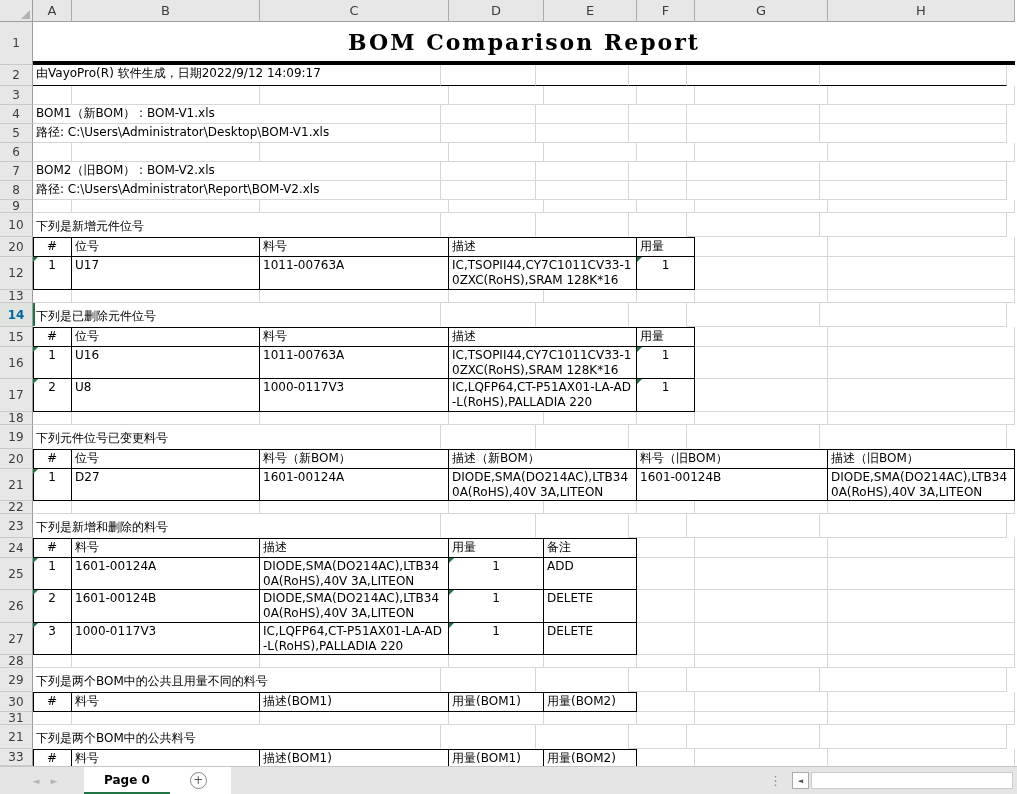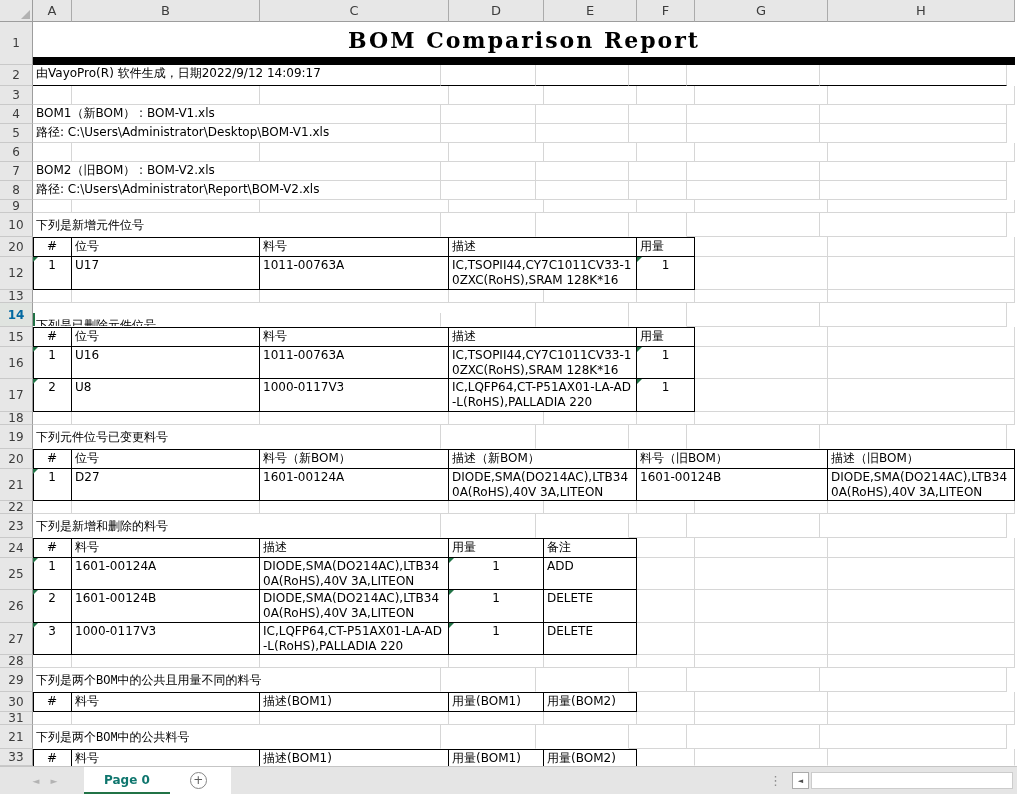"BOM Comparison Report" .title-cell { border-bottom: 8px solid #000000 -> 4px solid #000000 }
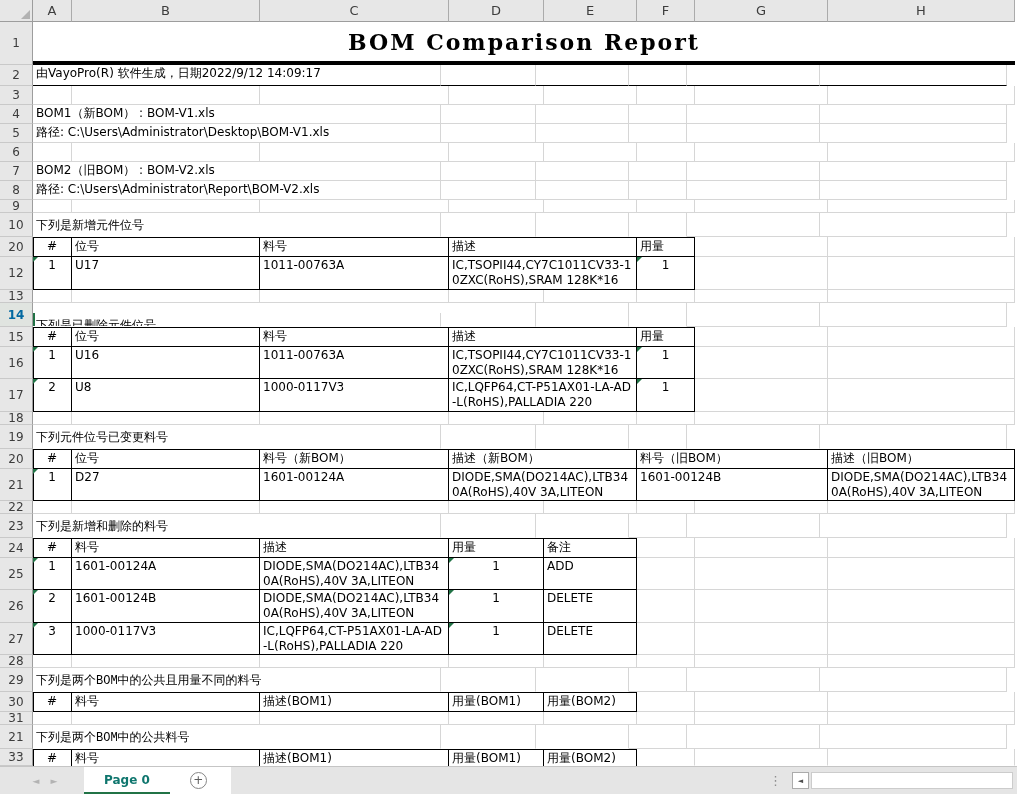"下列是新增元件位号" .nb { font-family: Liberation Mono, monospace -> none }
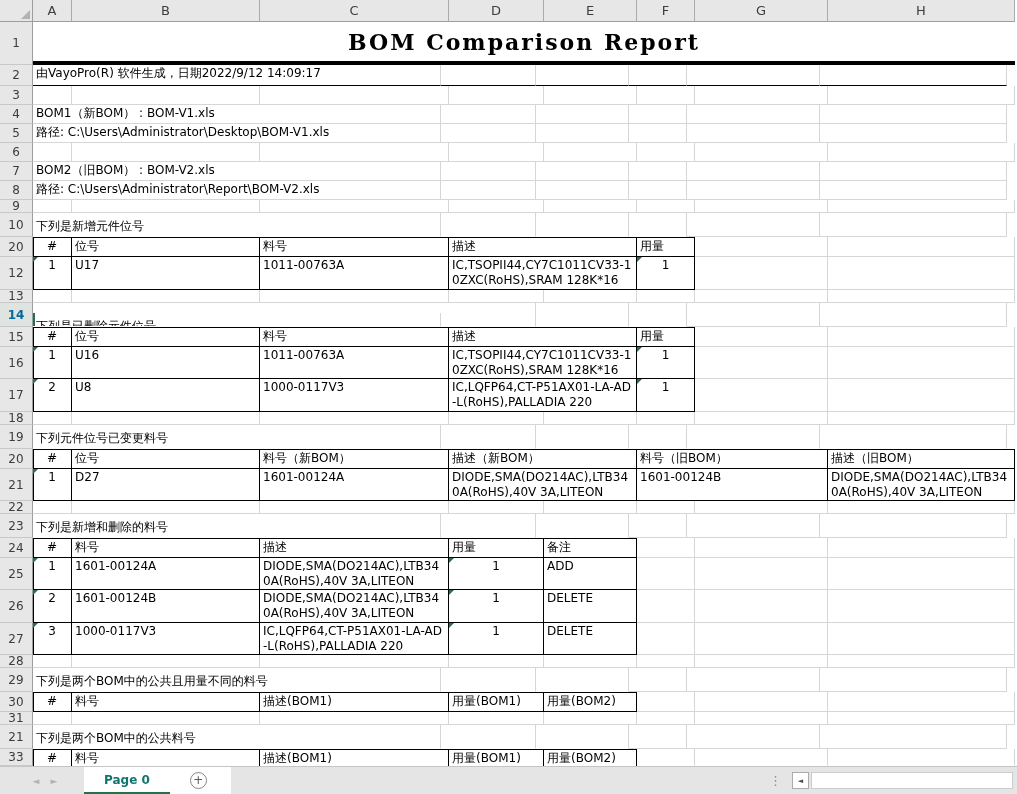"下列是已删除元件位号" .sel { margin-top: 10px -> none }
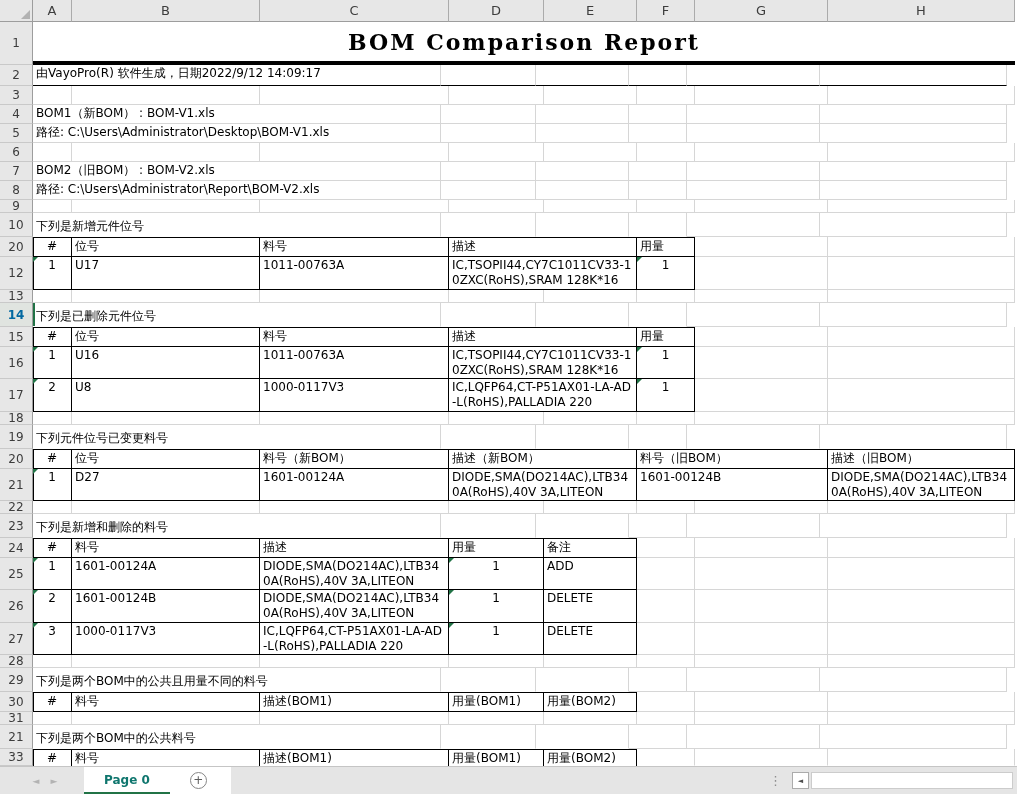"Page 0" .tab { color: #0f766e -> #000000 }
